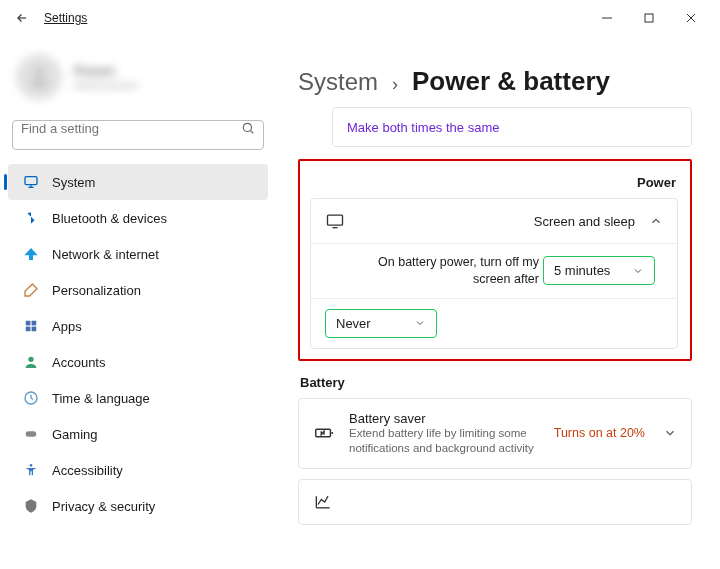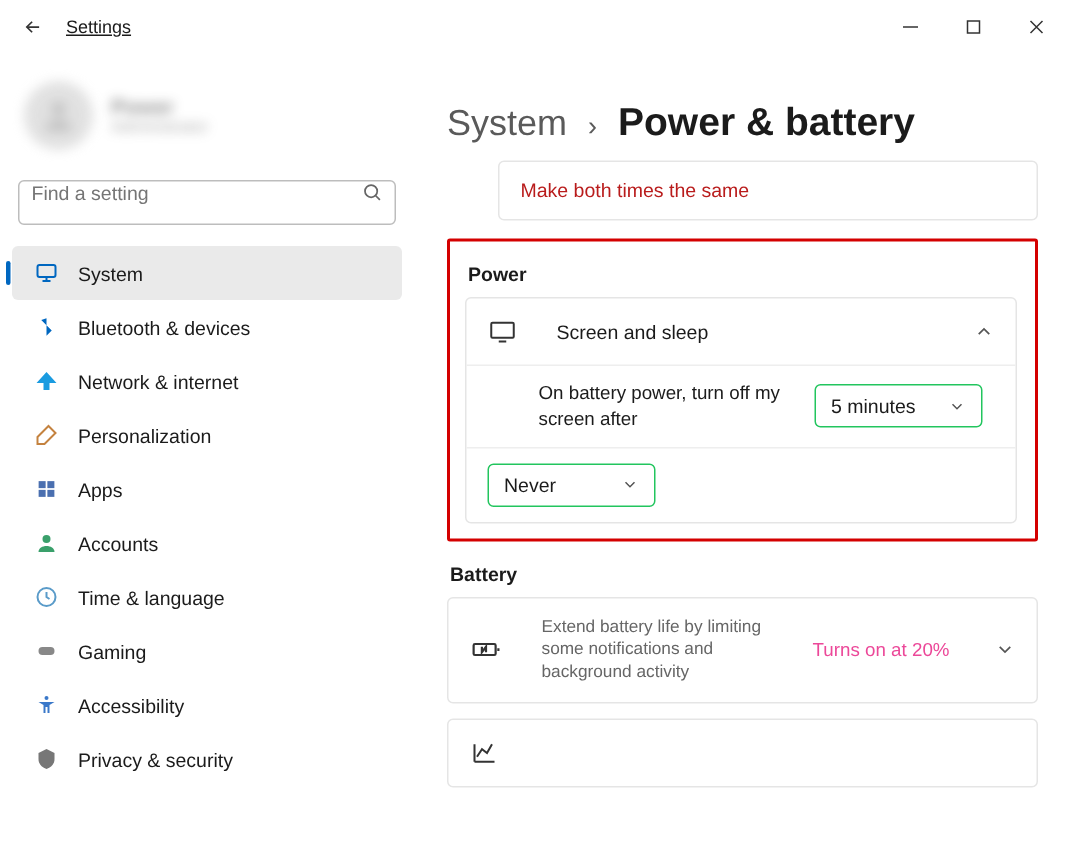"Make both times the same" .link-text { color: #b91c1c -> #6d28d9 }
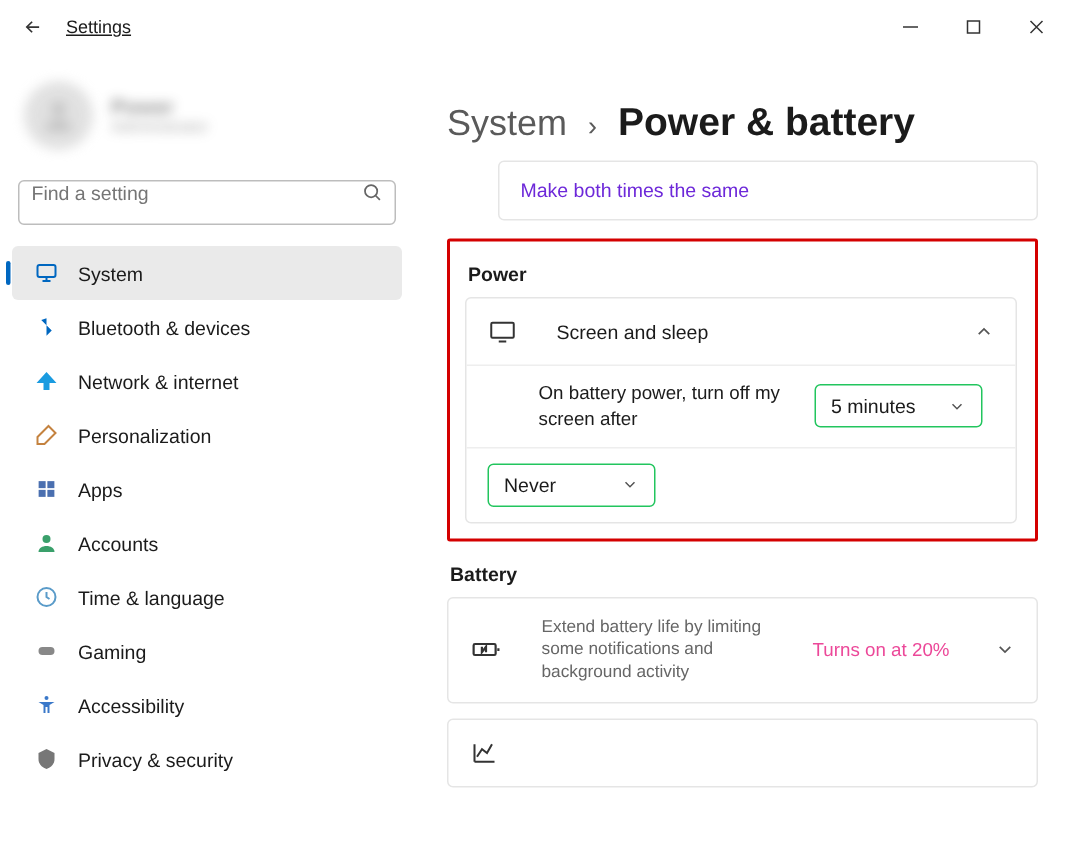"Power" .highlight-box { text-align: none -> right }
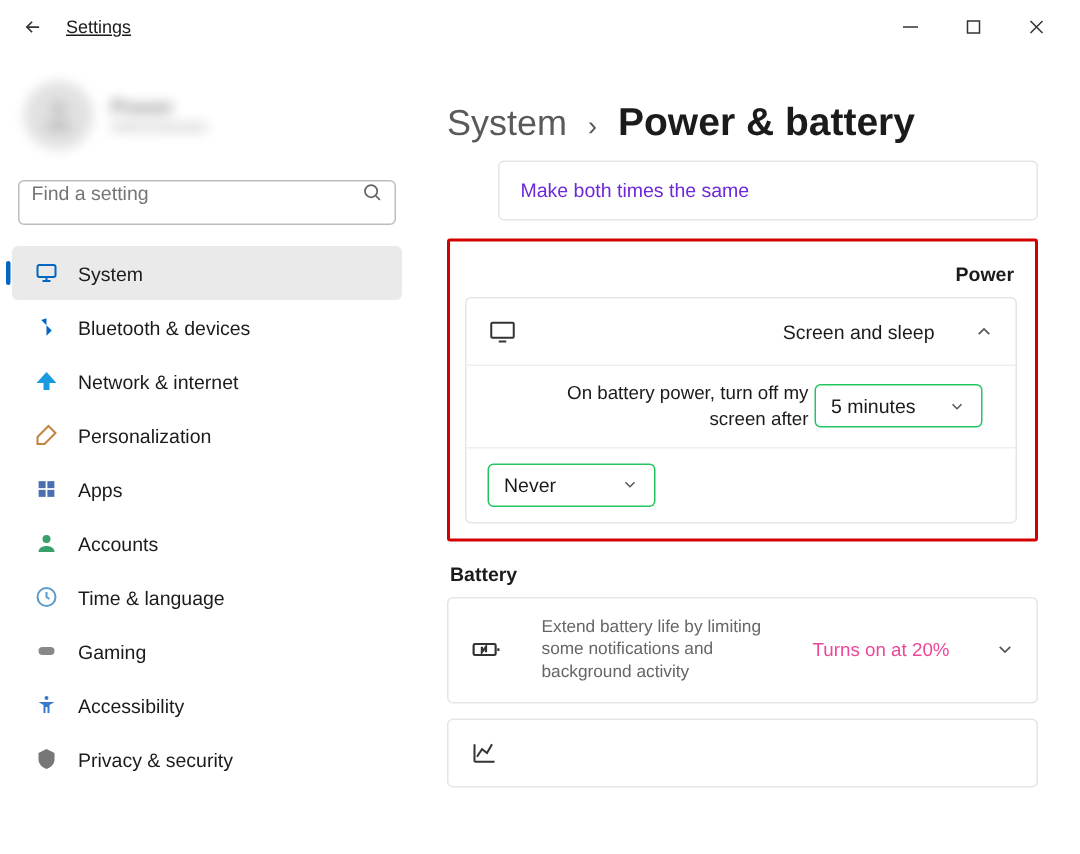"Screen and sleep" .card-header { gap: 26px -> 14px }
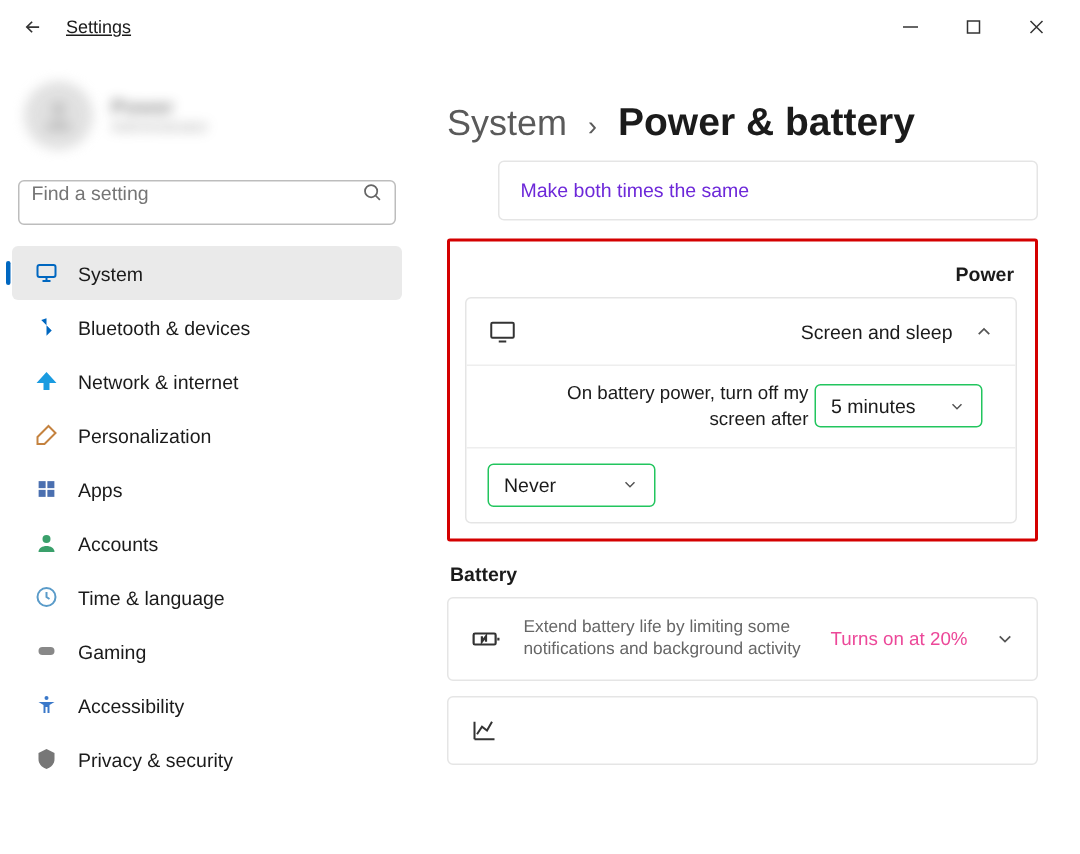"Battery saver" div.title { html: none -> <div>Battery saver</div> }
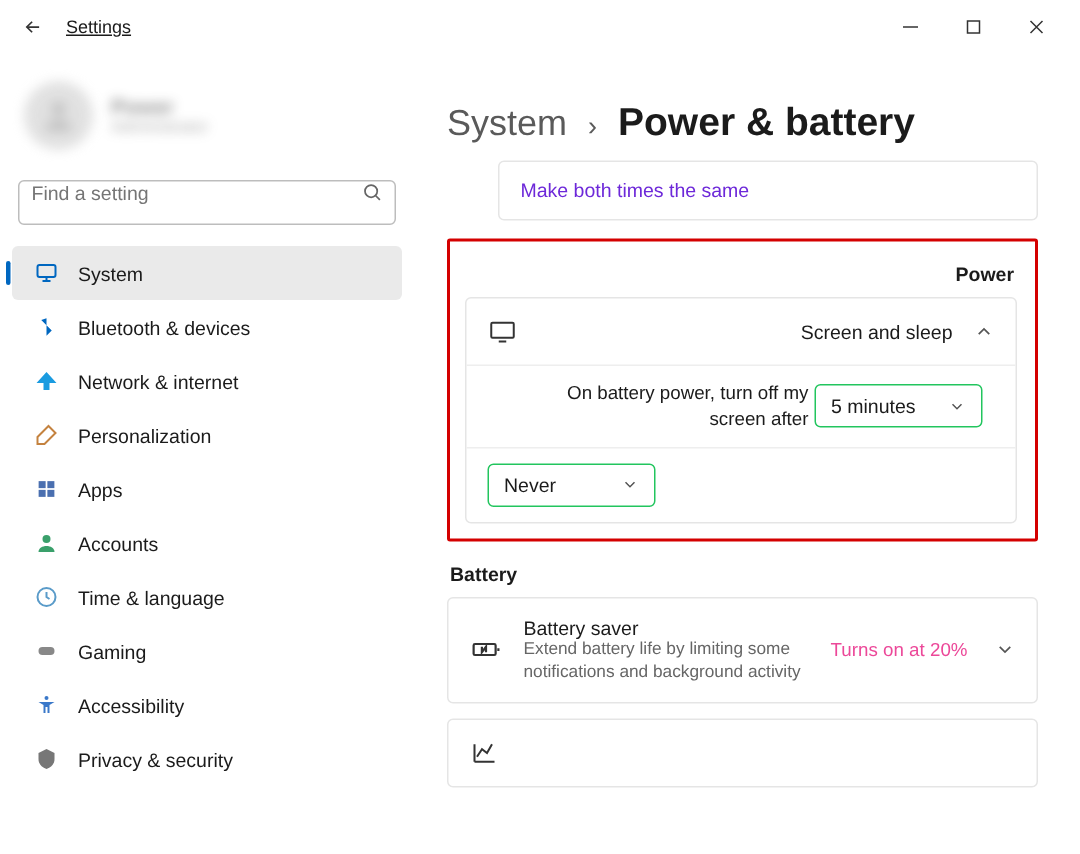"Turns on at 20%" .status { color: #ec4899 -> #c2410c }
